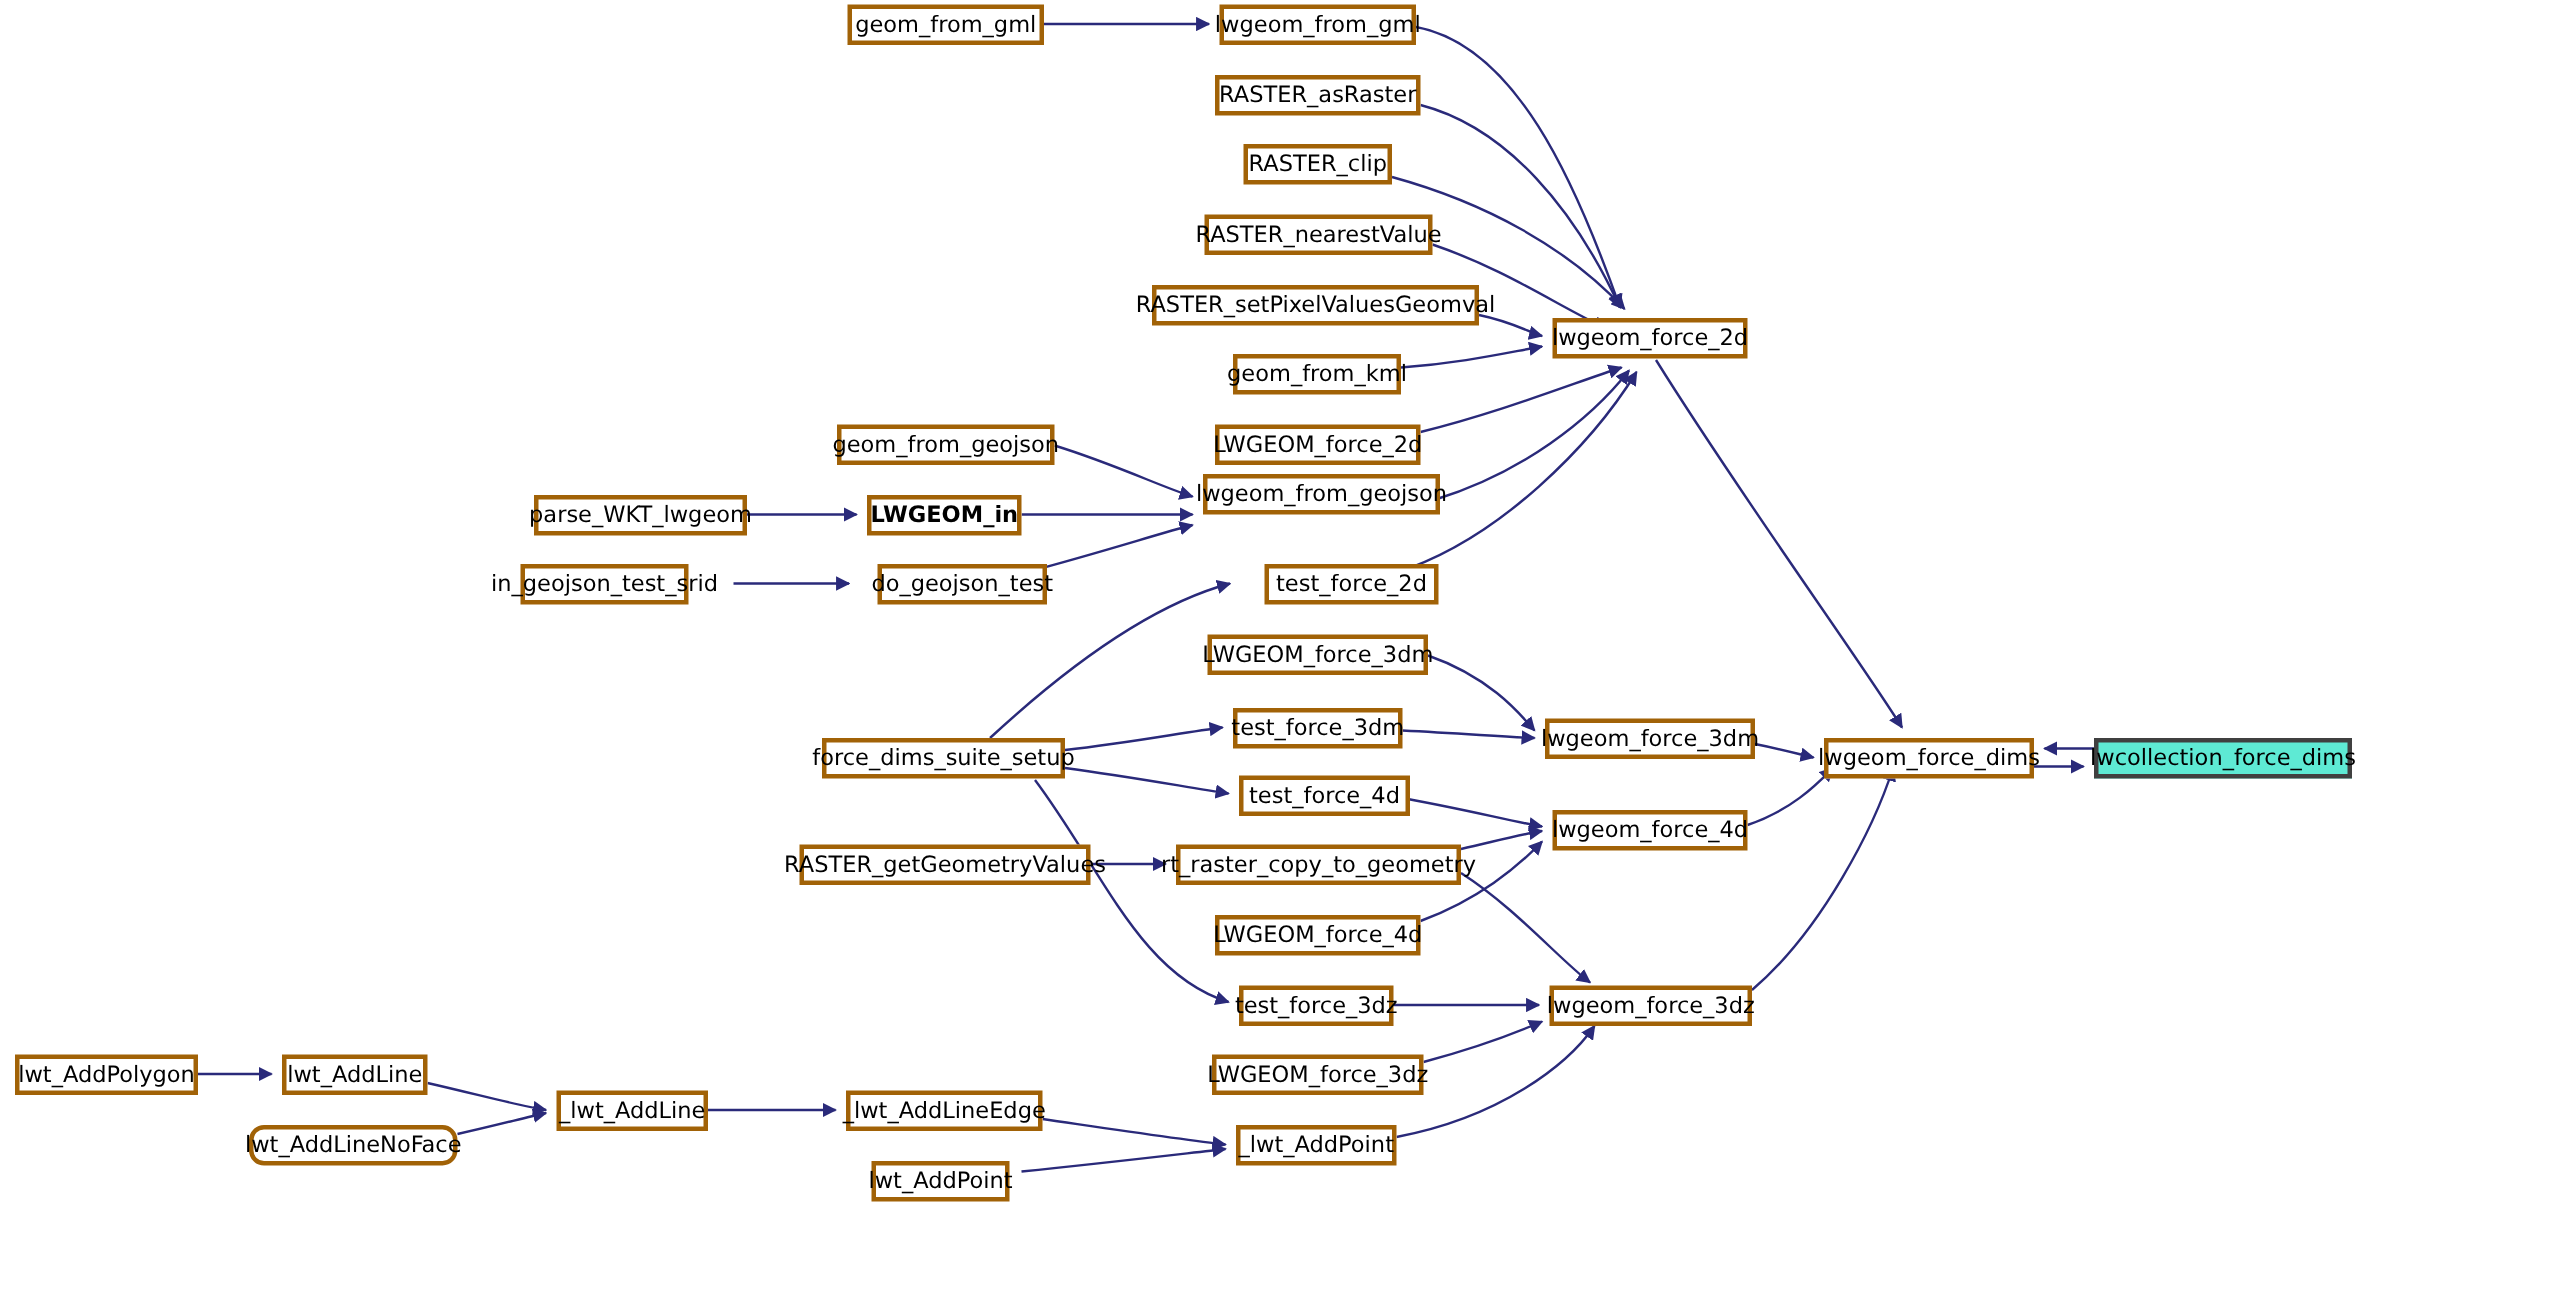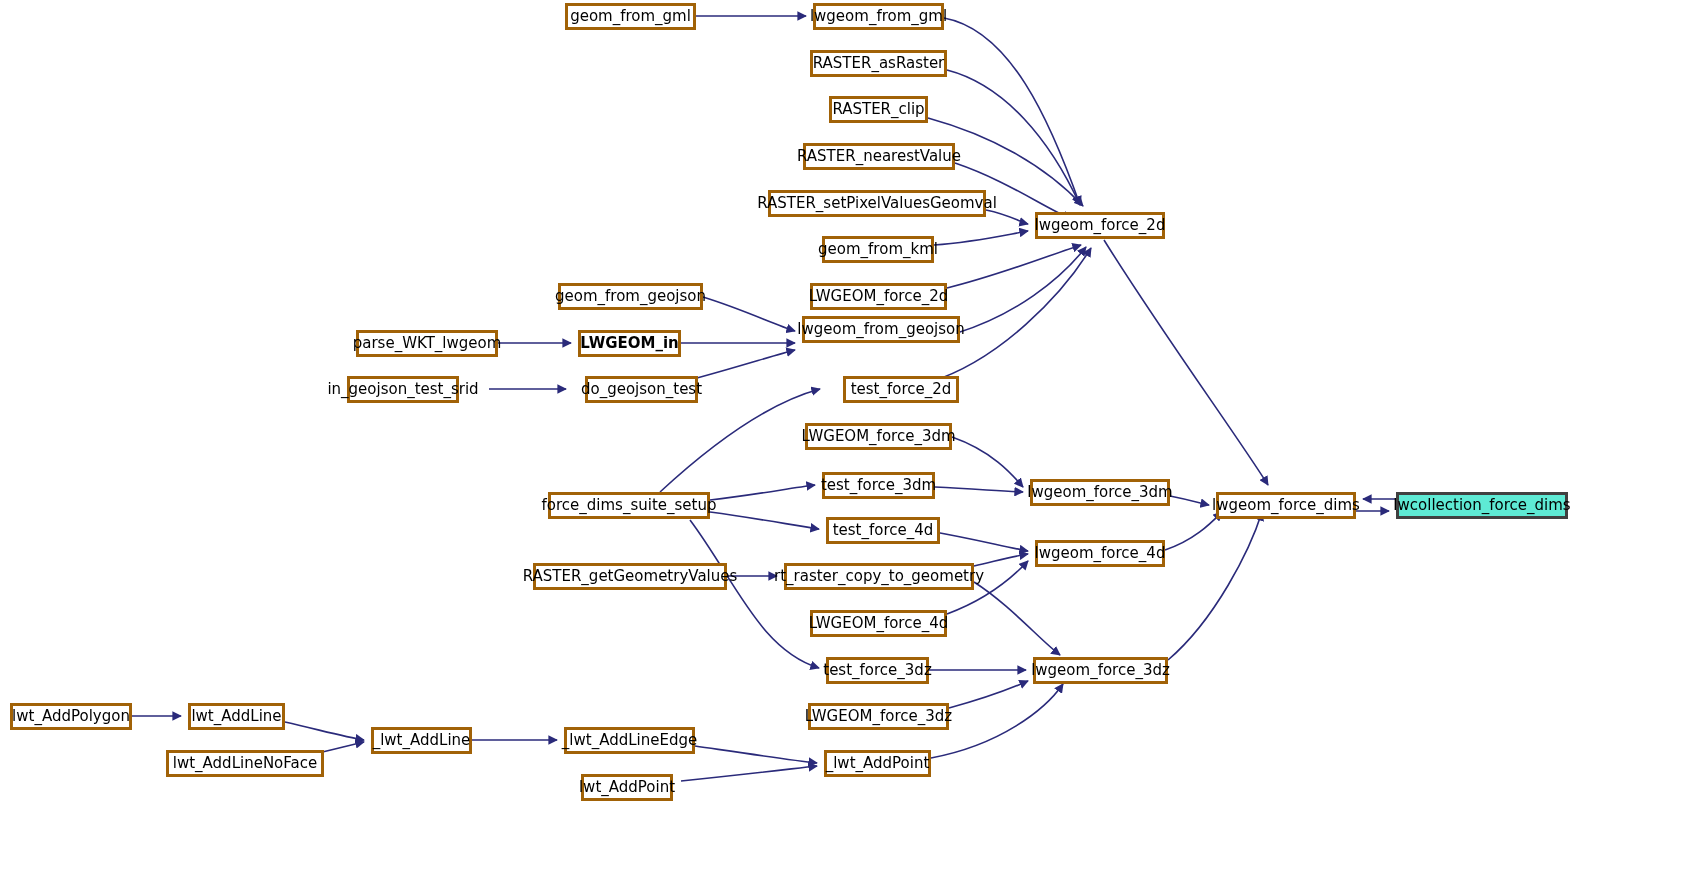"lwt_AddLineNoFace" div.node { border-radius: none -> 10px; width: 158px -> 139px }
